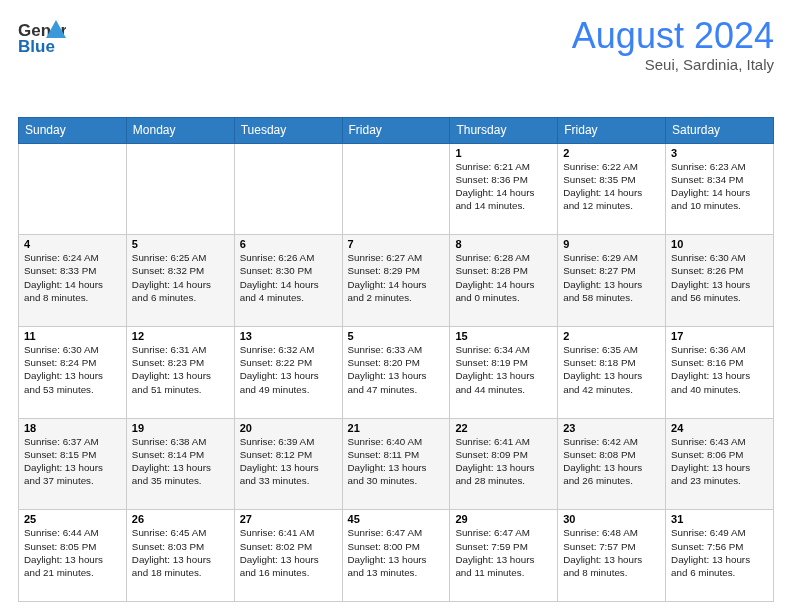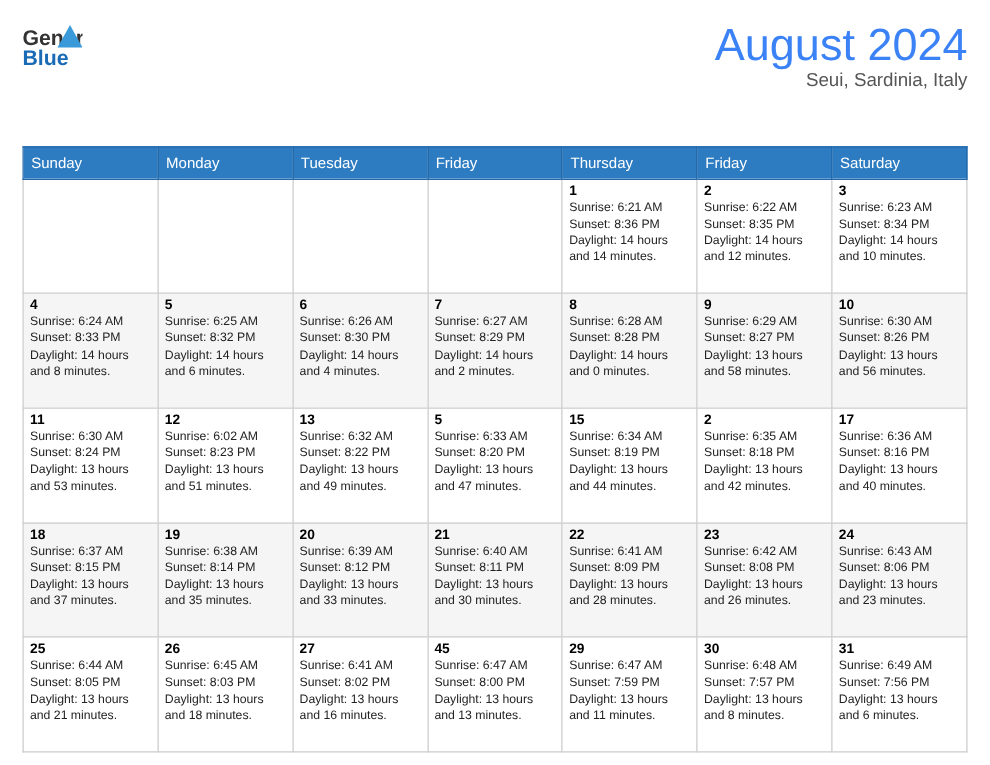"Sunrise: 6:02 AM Sunset: 8:23" div.day-info { text: 6:02 -> 6:31 }
